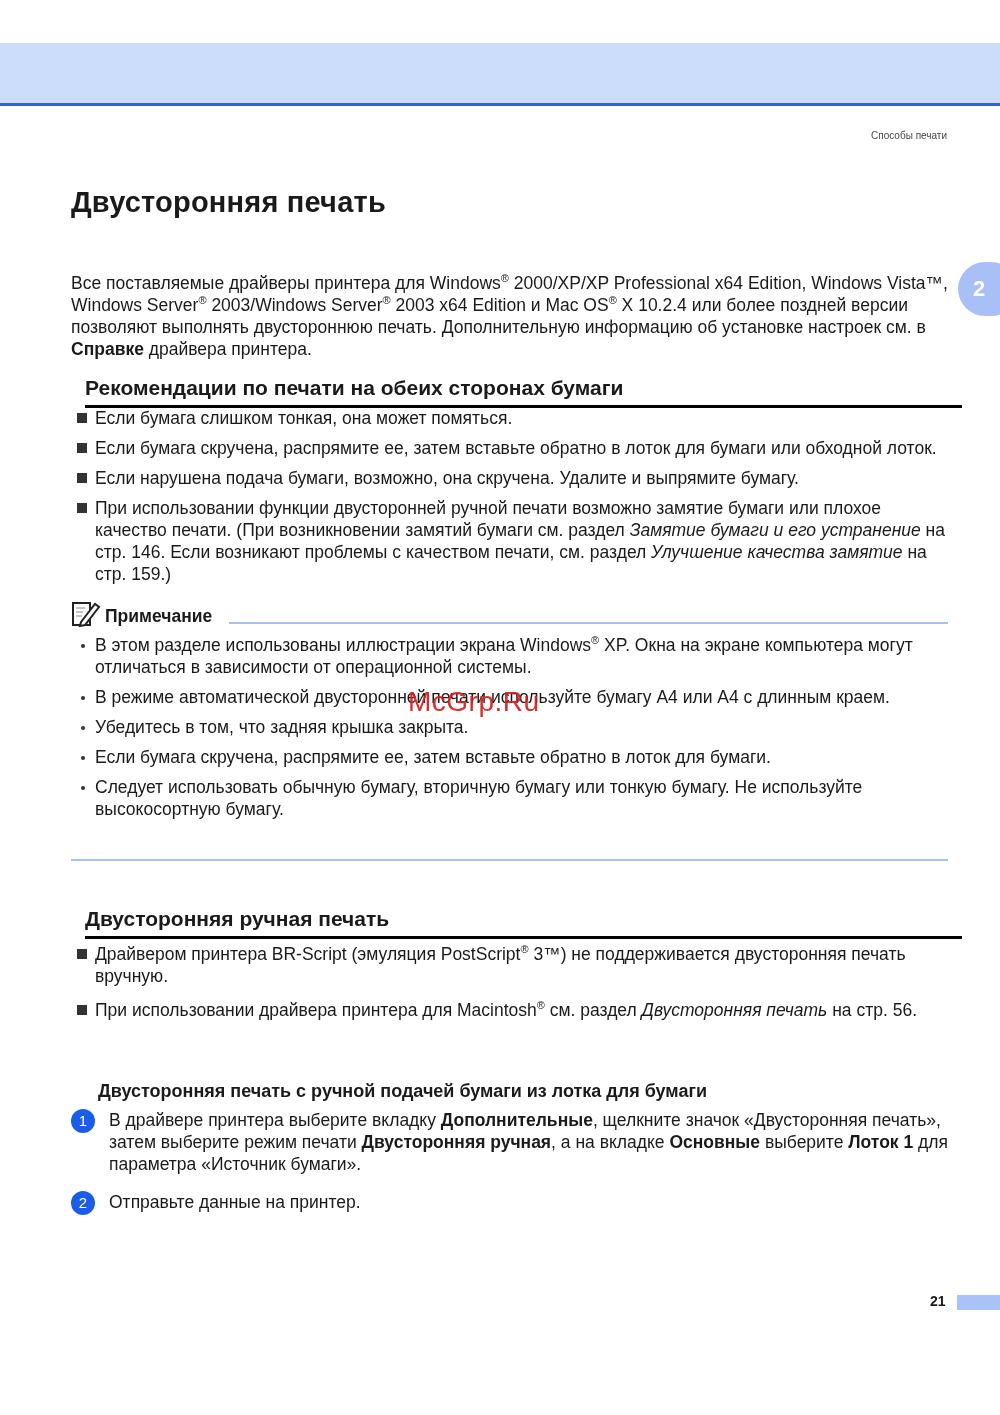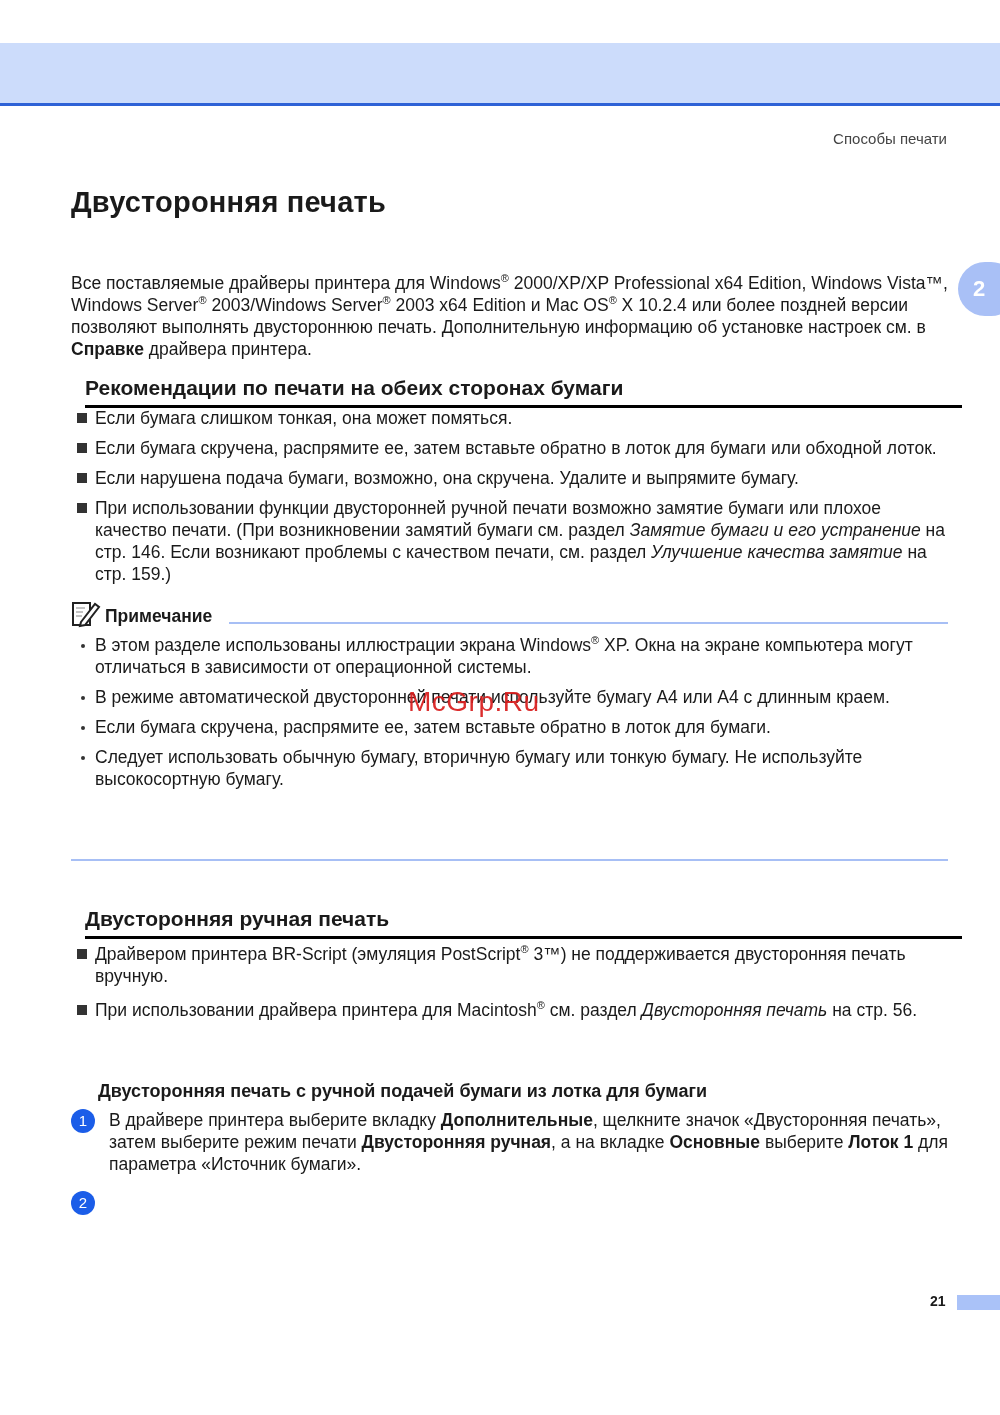"Способы печати" .running-head { font-size: 15px -> 10px }
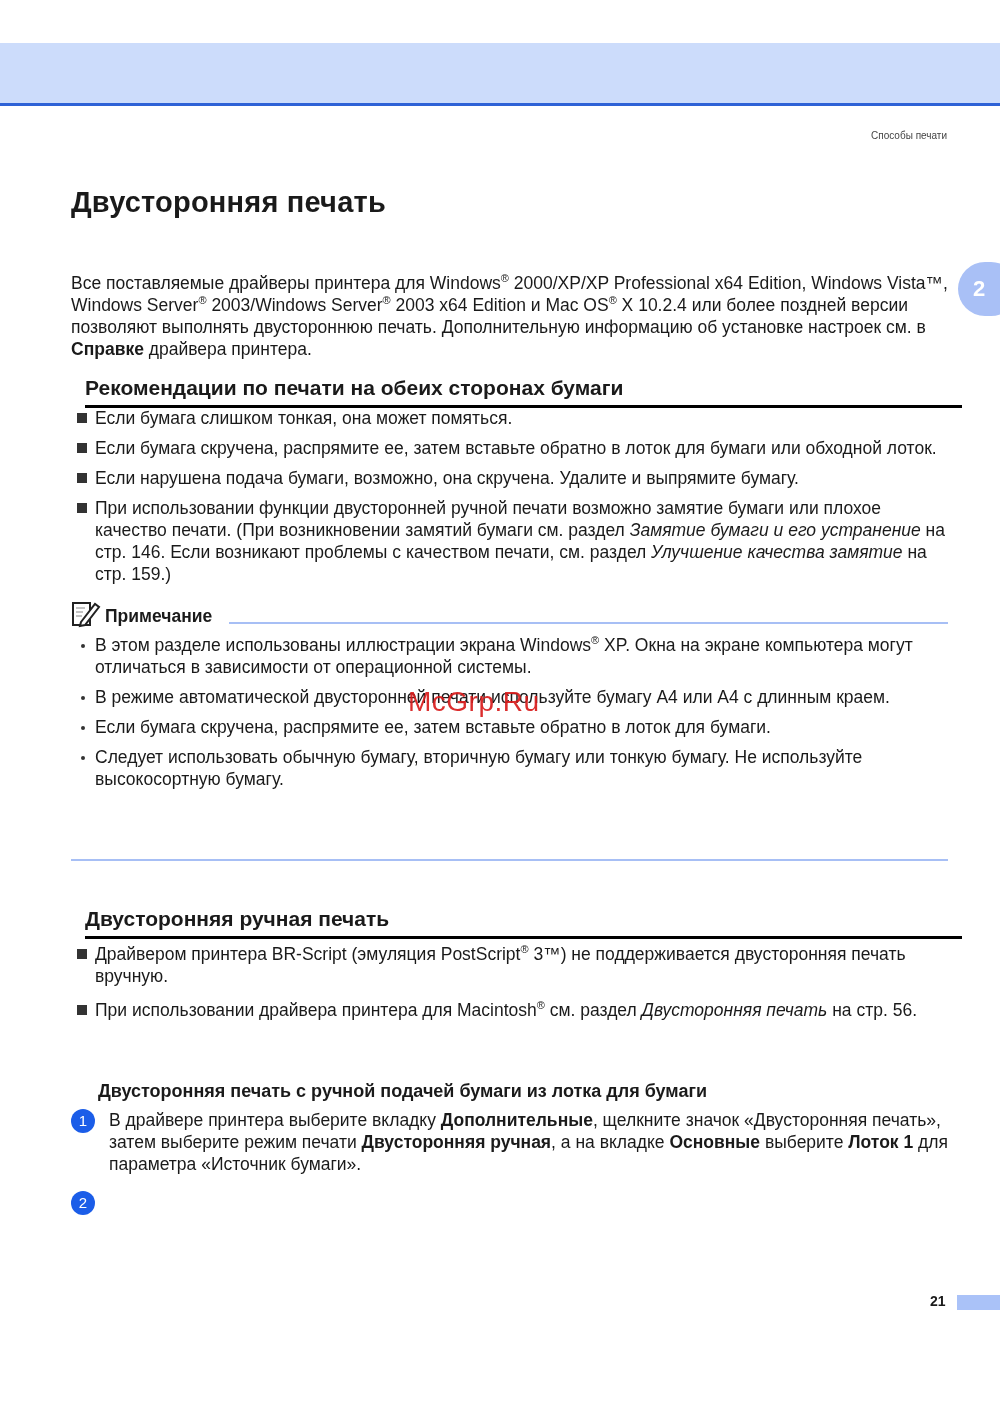"Убедитесь в том, что задняя" li { html: none -> <li><span></span><span>Убедитесь в том, что задняя крышка закрыта.</span></li> }
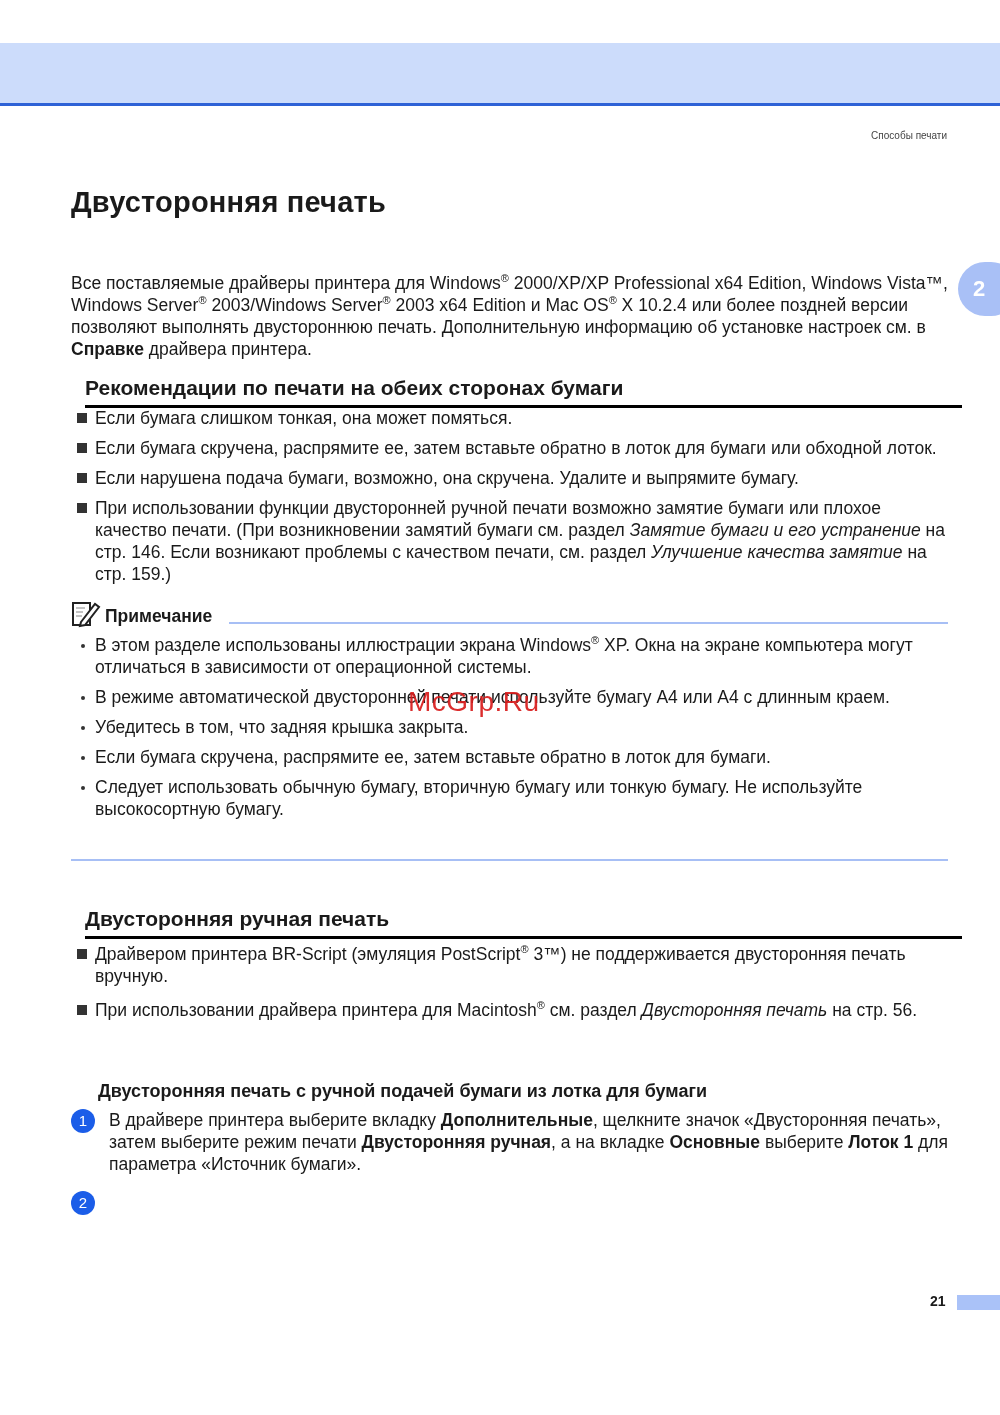"Отправьте данные на принтер." div { html: none -> <div>Отправьте данные на принтер.</div> }
